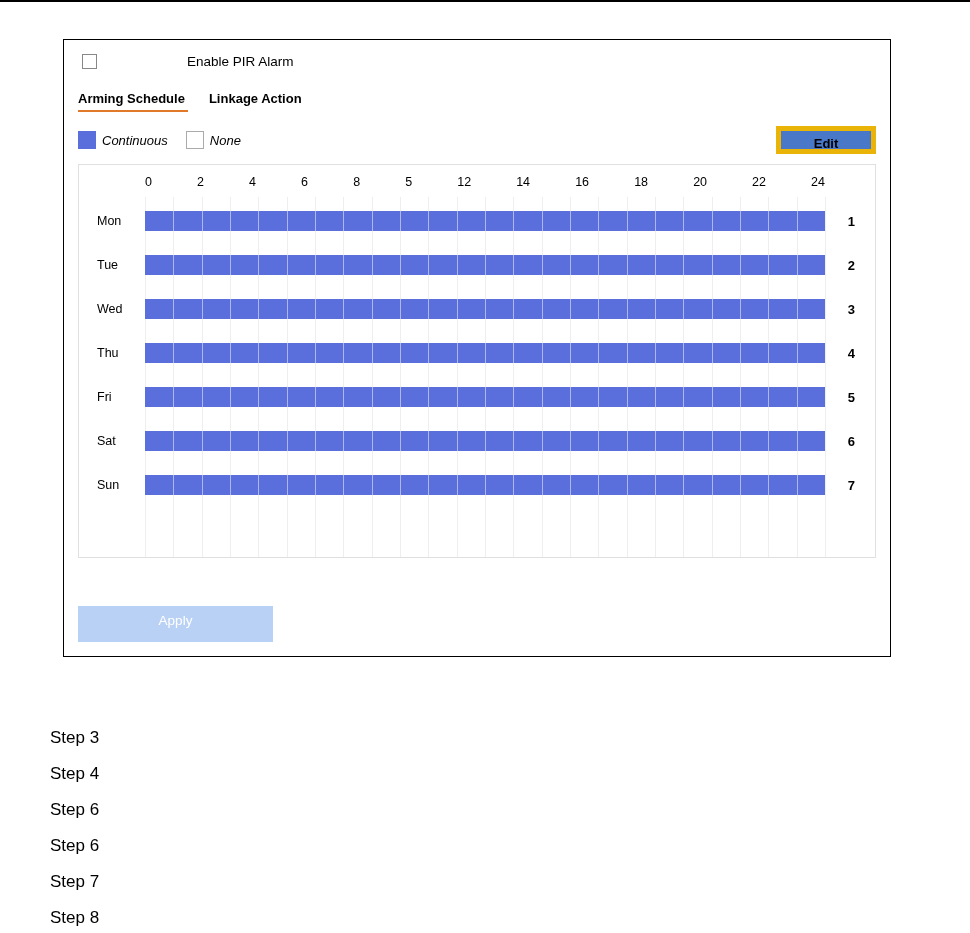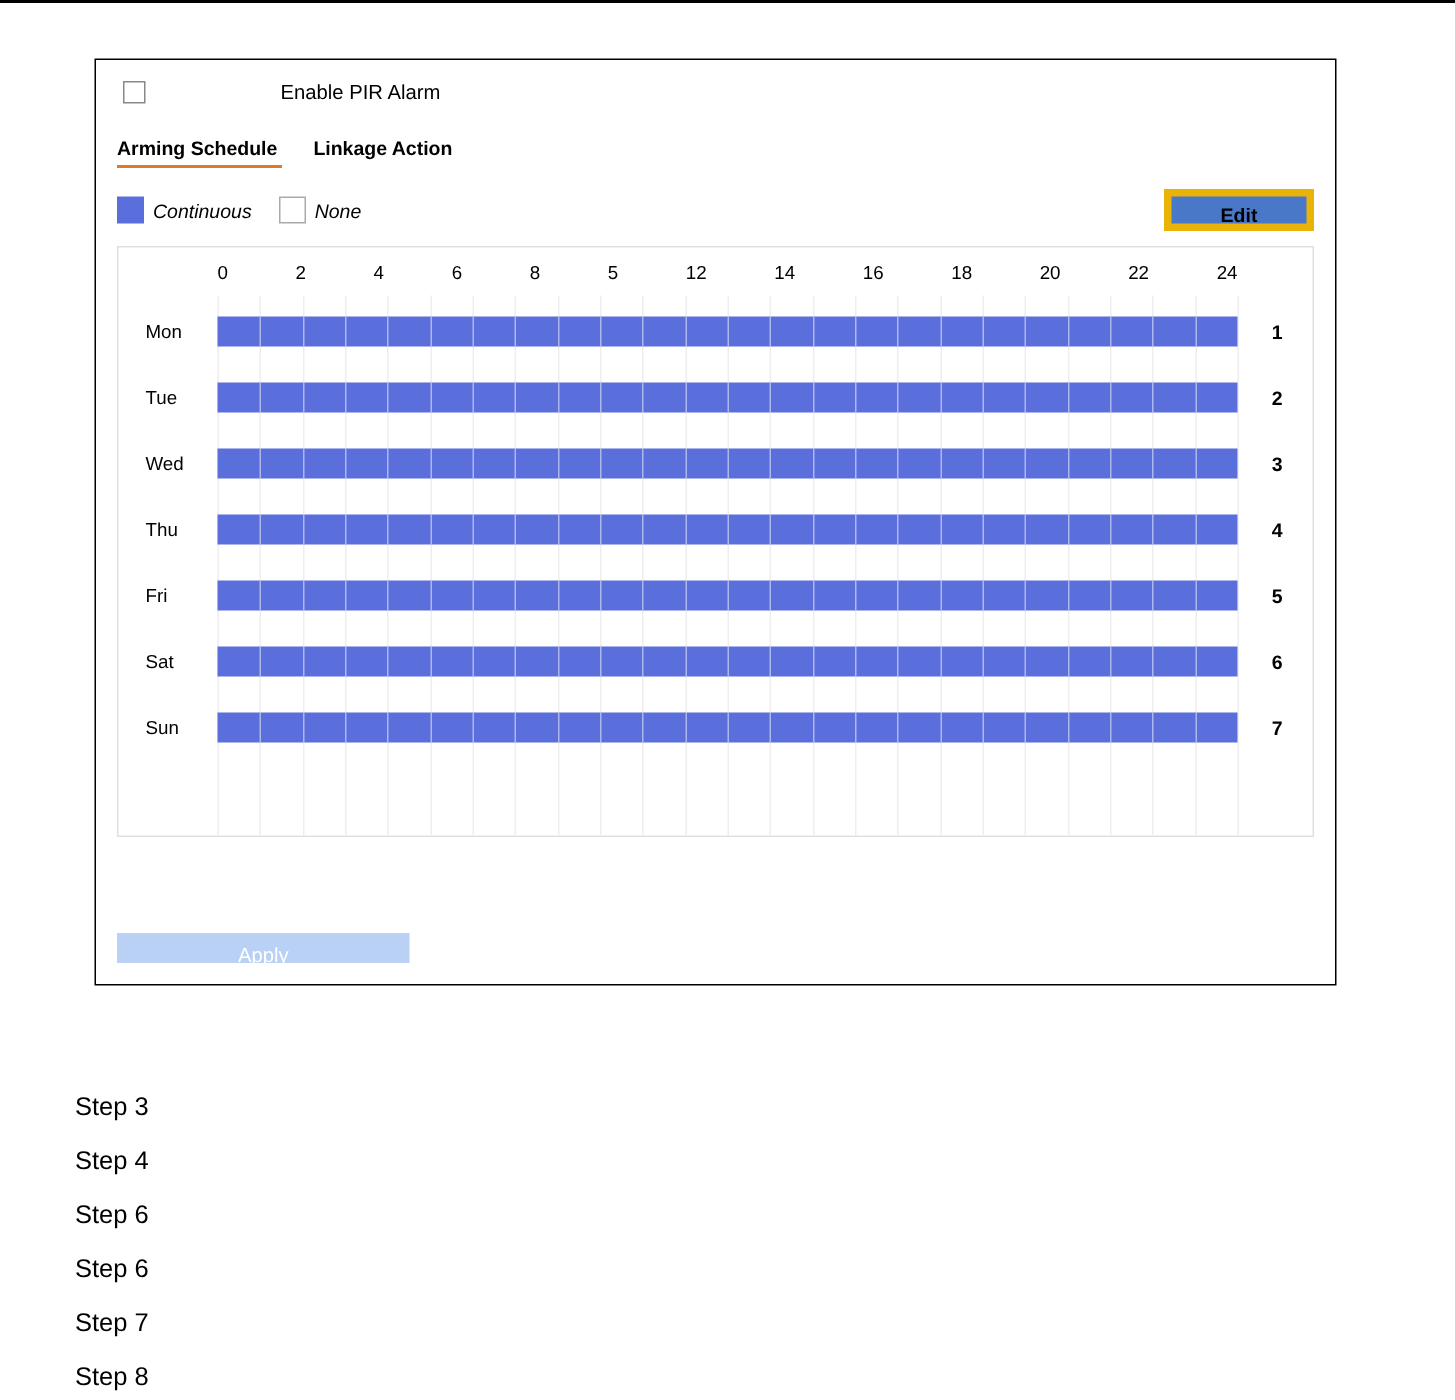"Apply" .apply-btn { height: 20px -> 36px }
